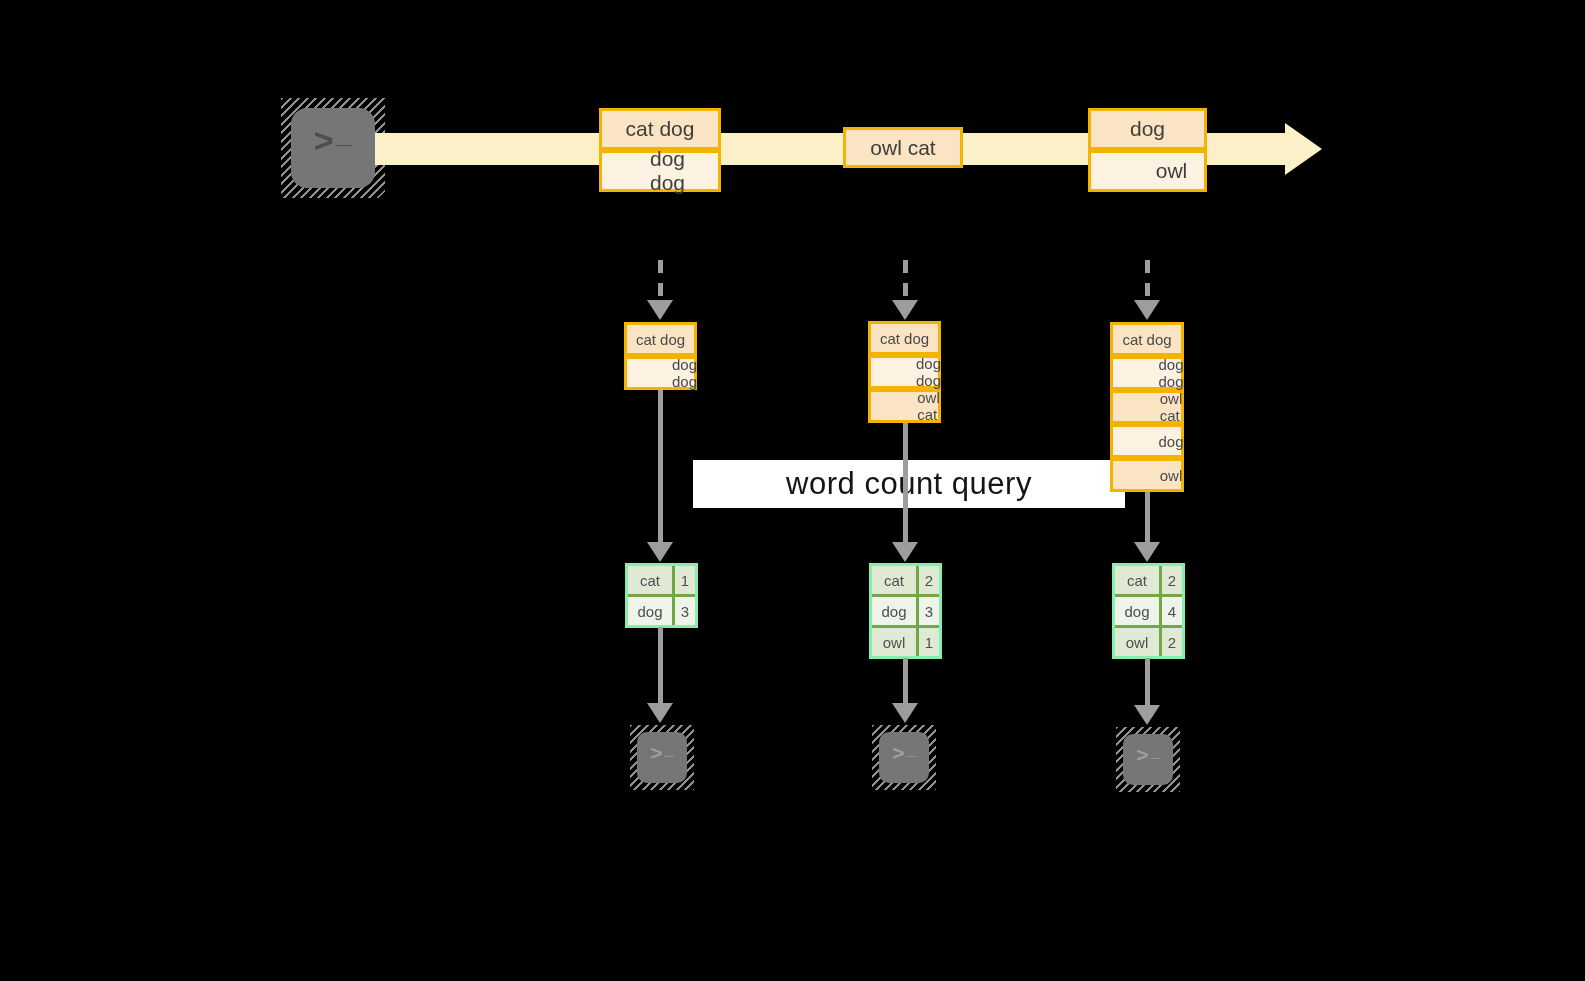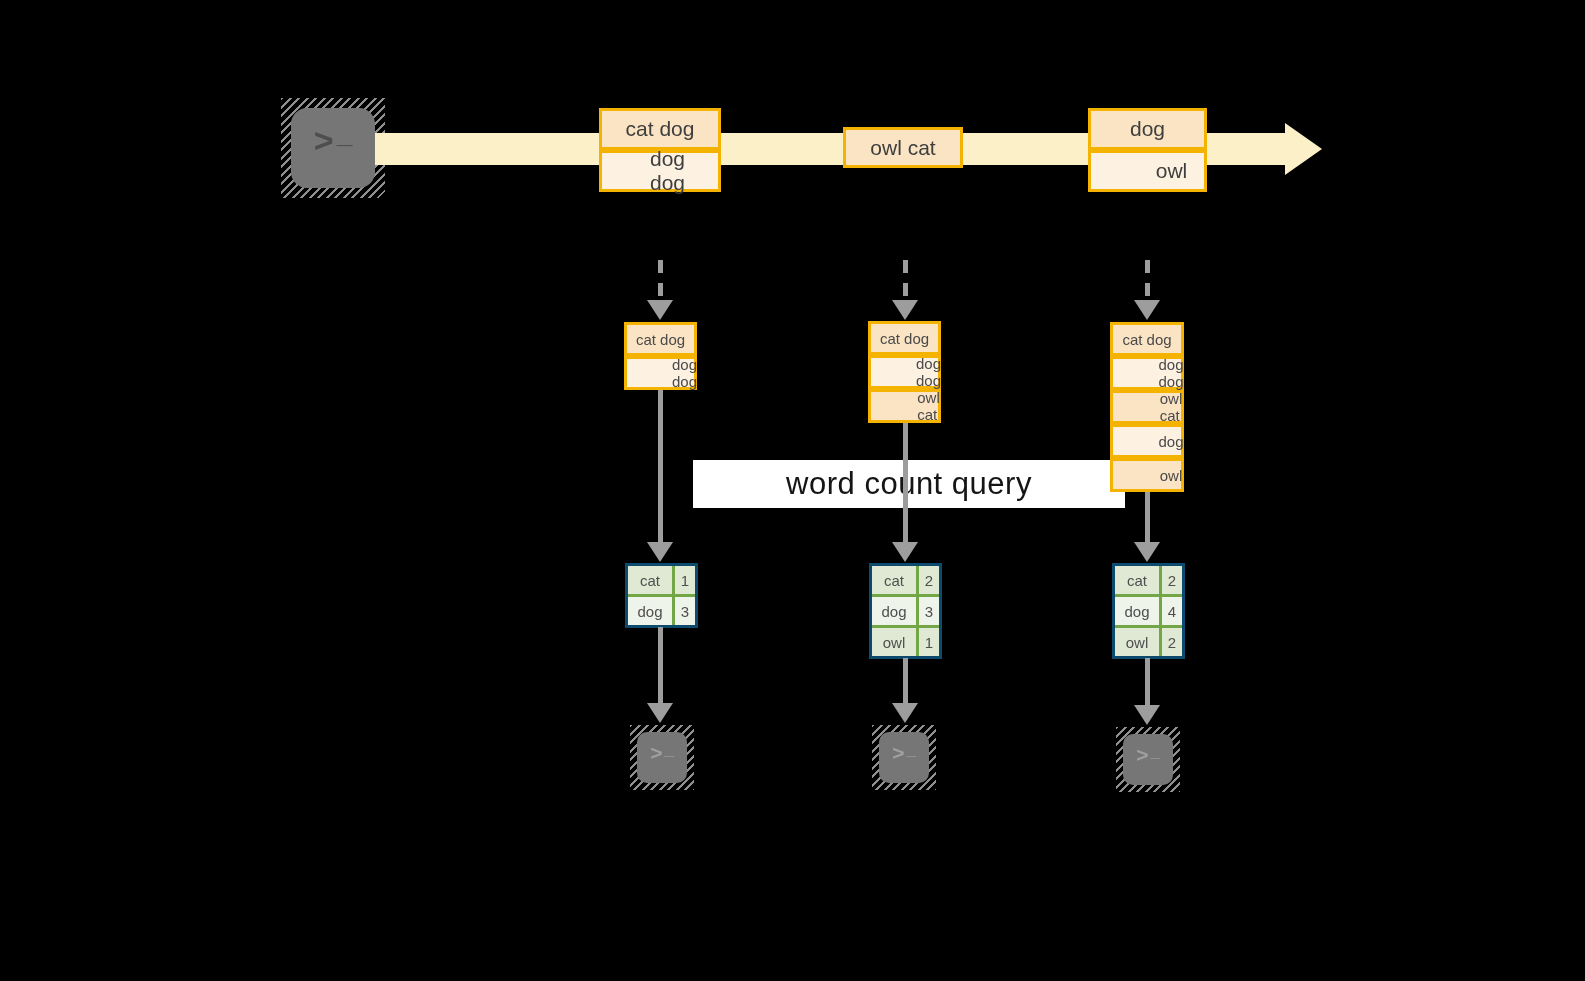"cat" .ctable { border: 3px solid #0c4a6e -> 3px solid #86efac }
